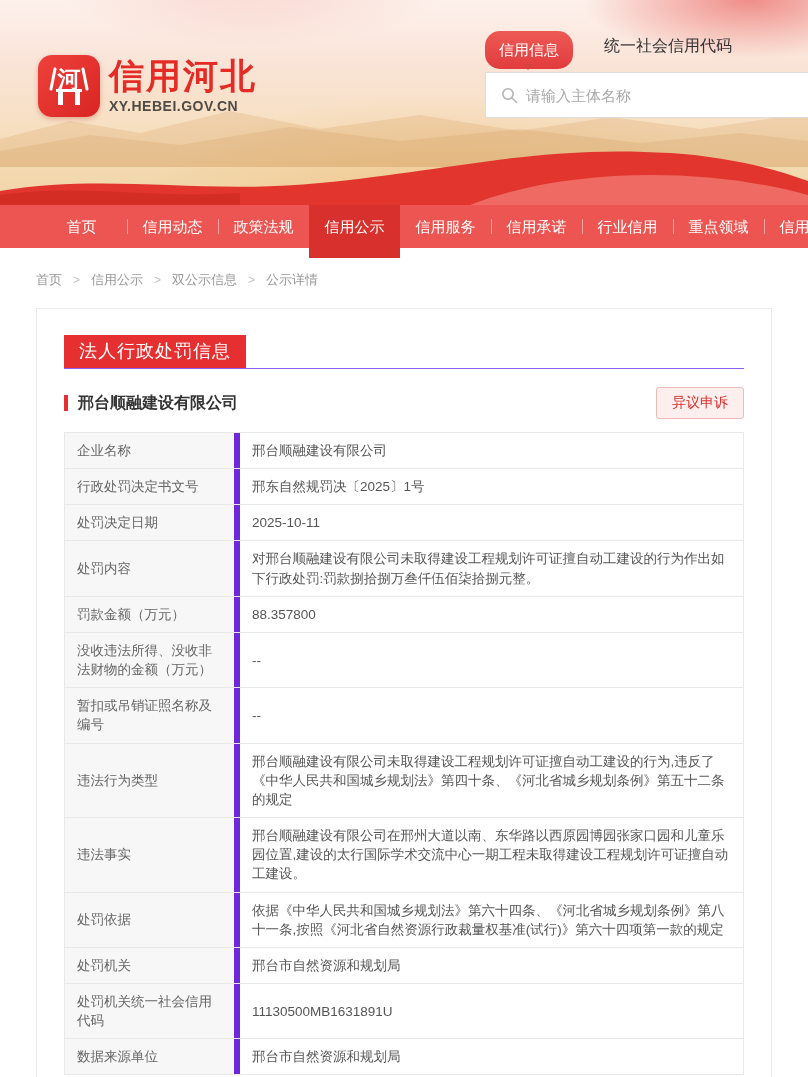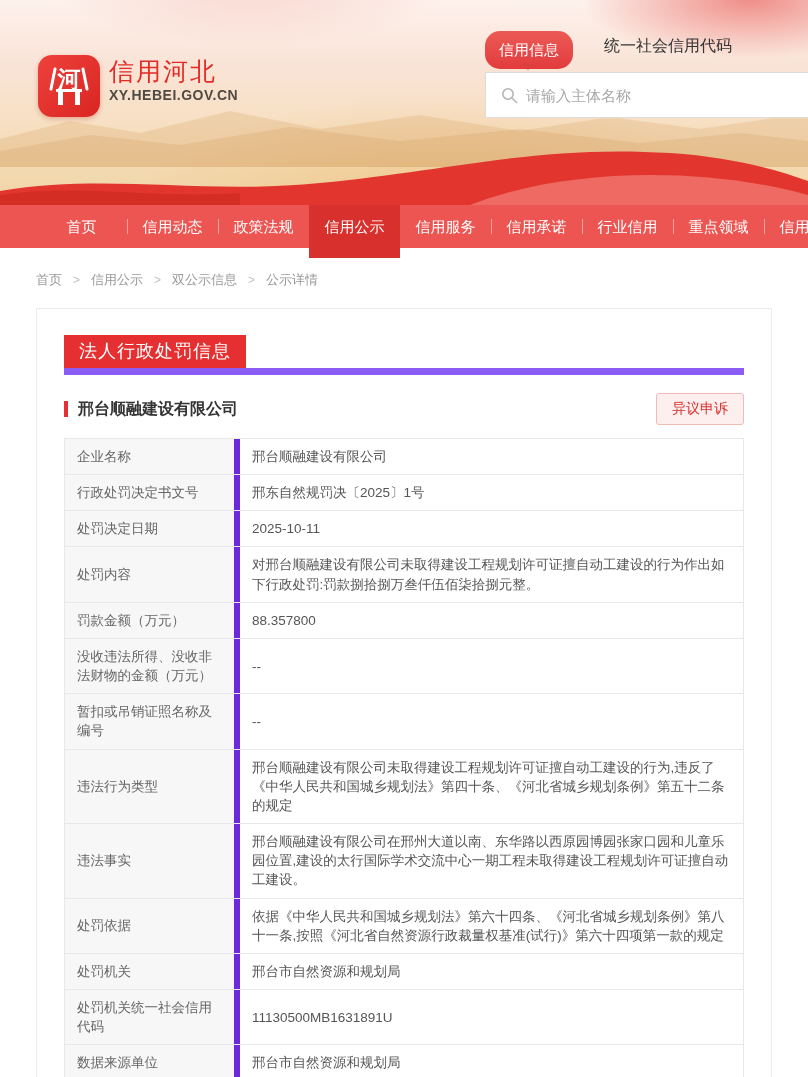"信用河北" .logo-title { font-size: 25px -> 35px; font-weight: normal -> bold }
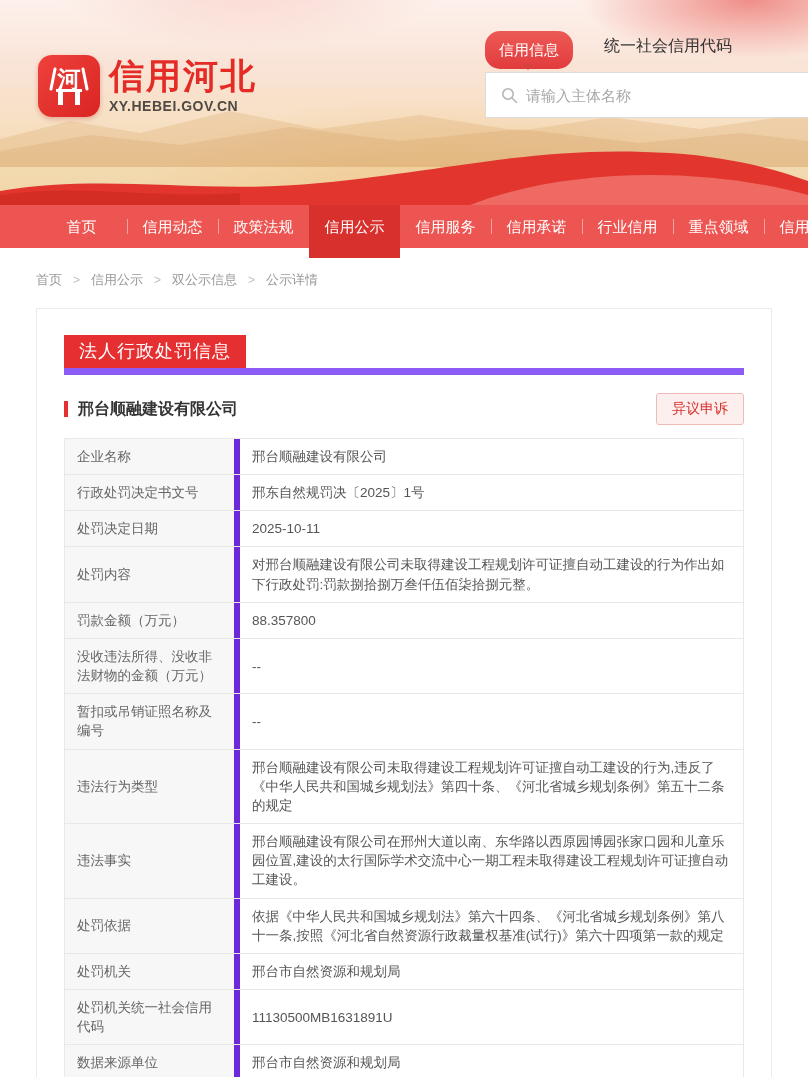"法人行政处罚信息" .section-head { border-bottom: 7px solid #8b5cf6 -> 1px solid #8b5cf6 }
